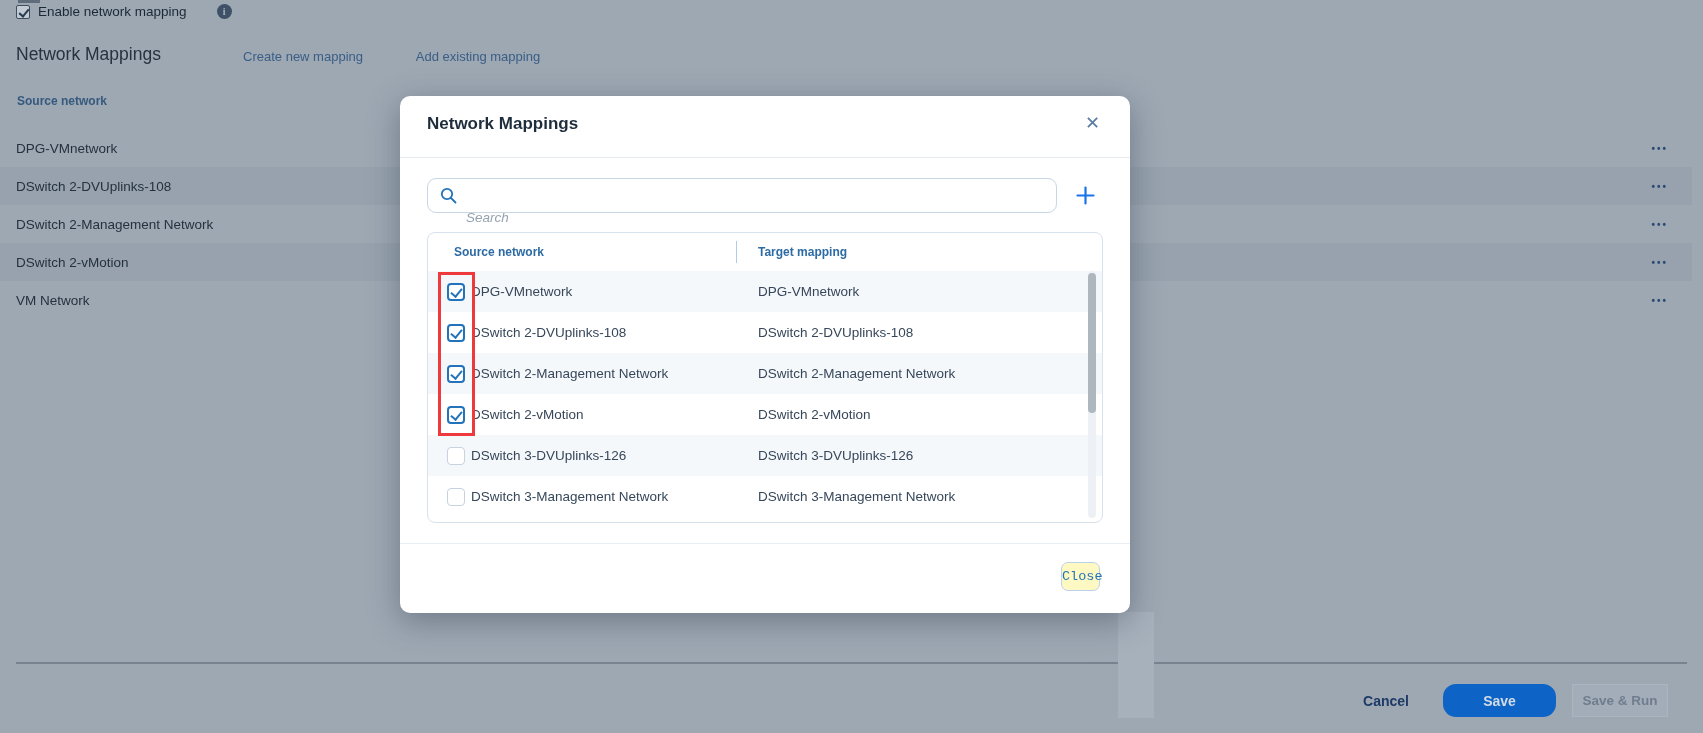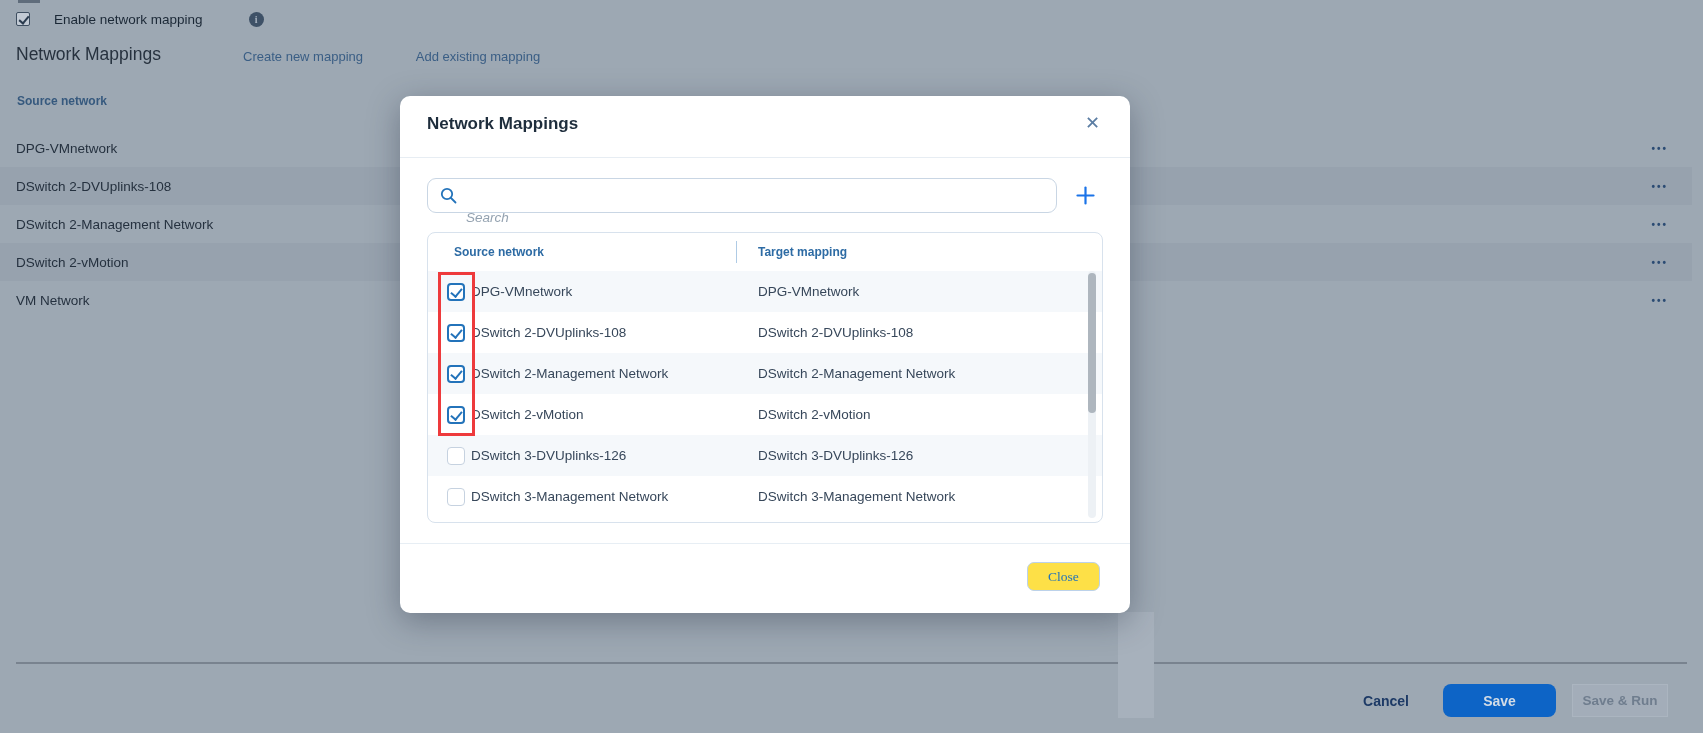"Enable network mapping" .enable-row { align-items: flex-start -> flex-end; gap: 24px -> 8px; top: 12px -> 4px }
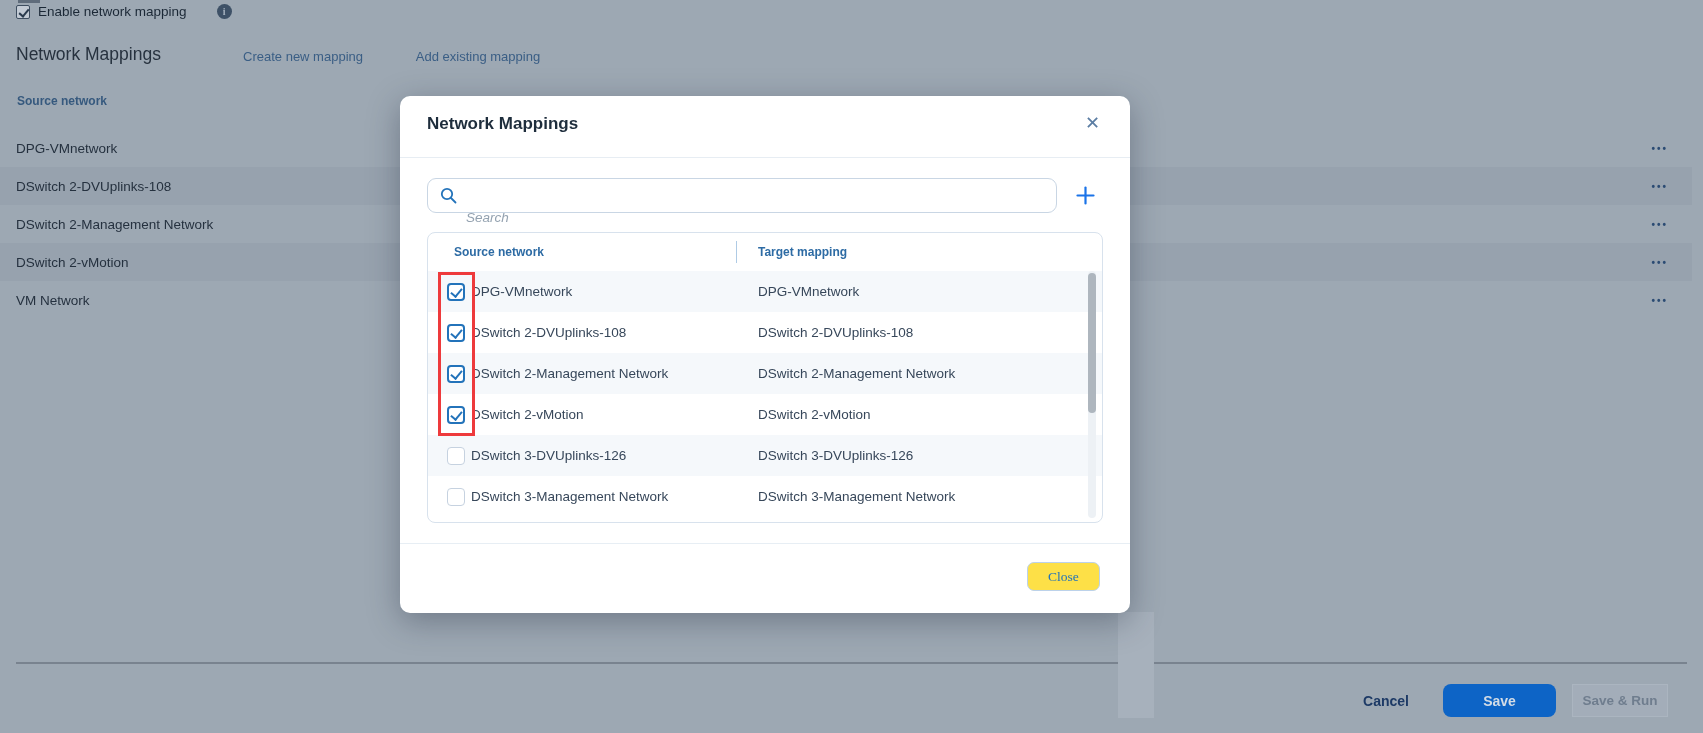"Close" .btn-close { background: #fde047 -> #fef9c3; font-family: Liberation Serif, serif -> Liberation Mono, monospace; width: 73px -> 39px }
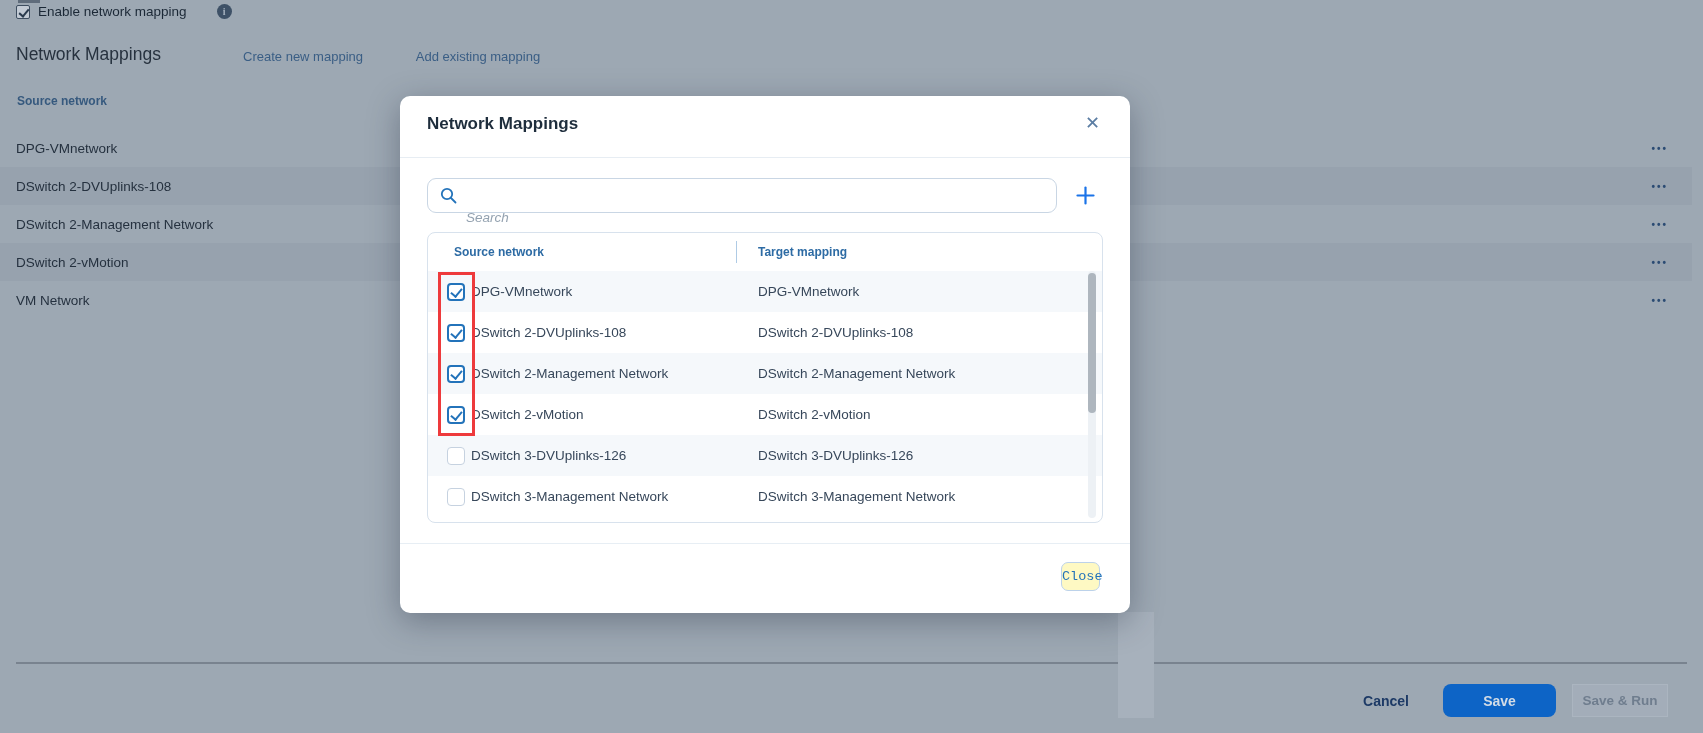"Save" .btn-save { border-radius: 8px -> 13px }
